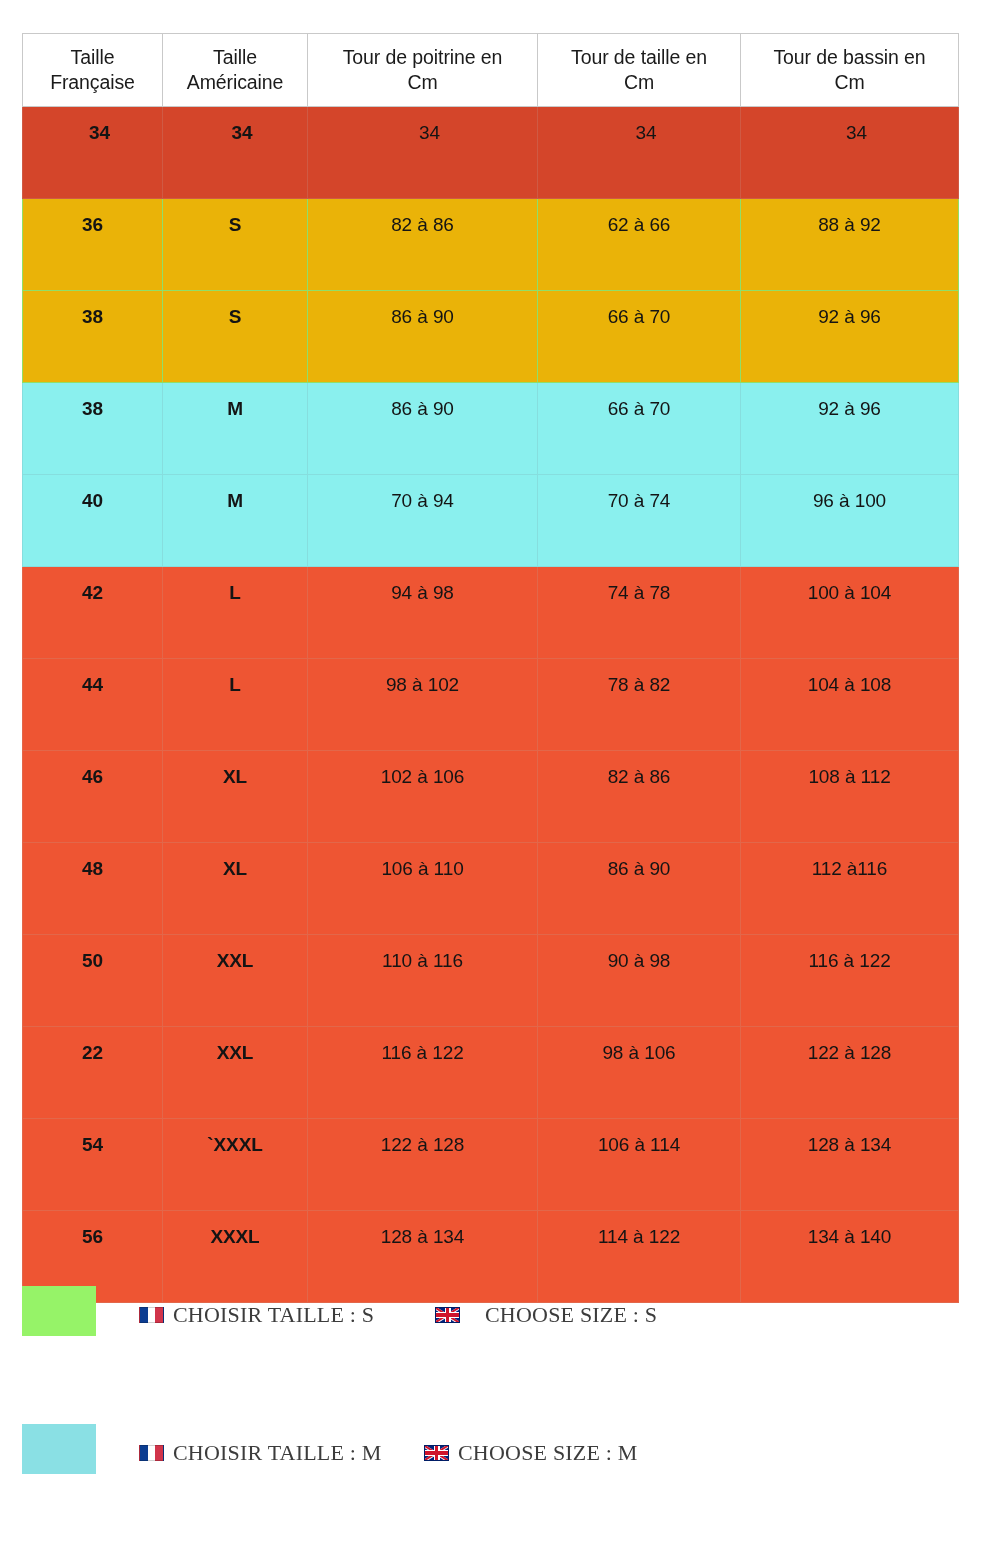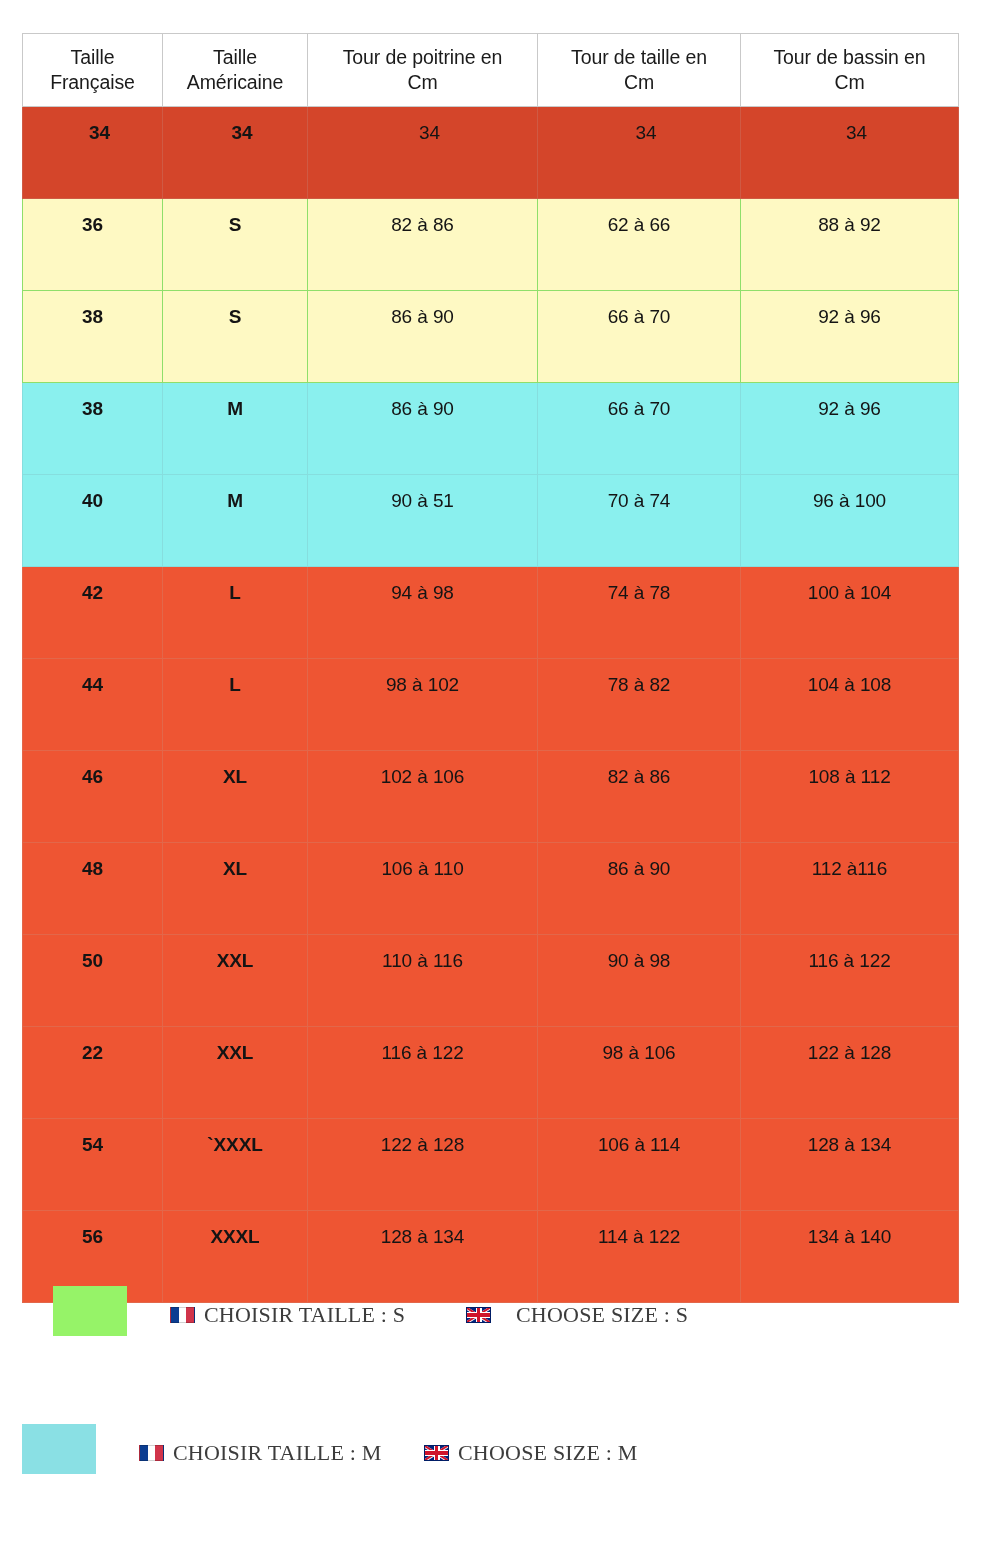"36" tr.band-green td { background: #fef9c3 -> #eab308 }
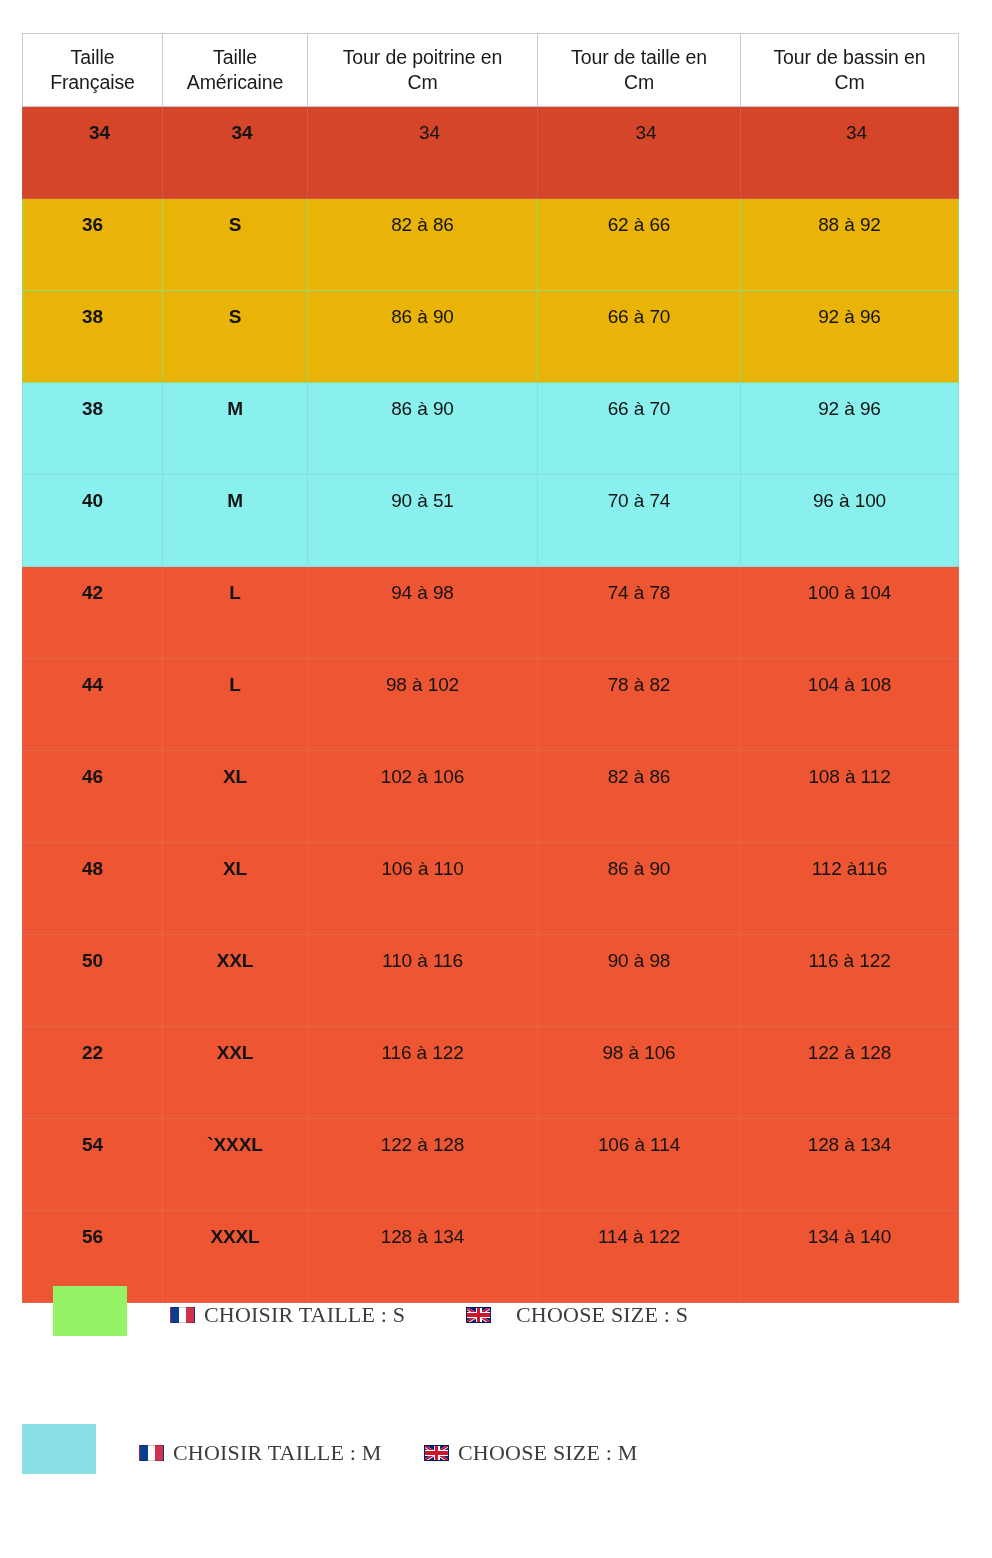"90 à 51" td { text: 90 à 51 -> 70 à 94 }
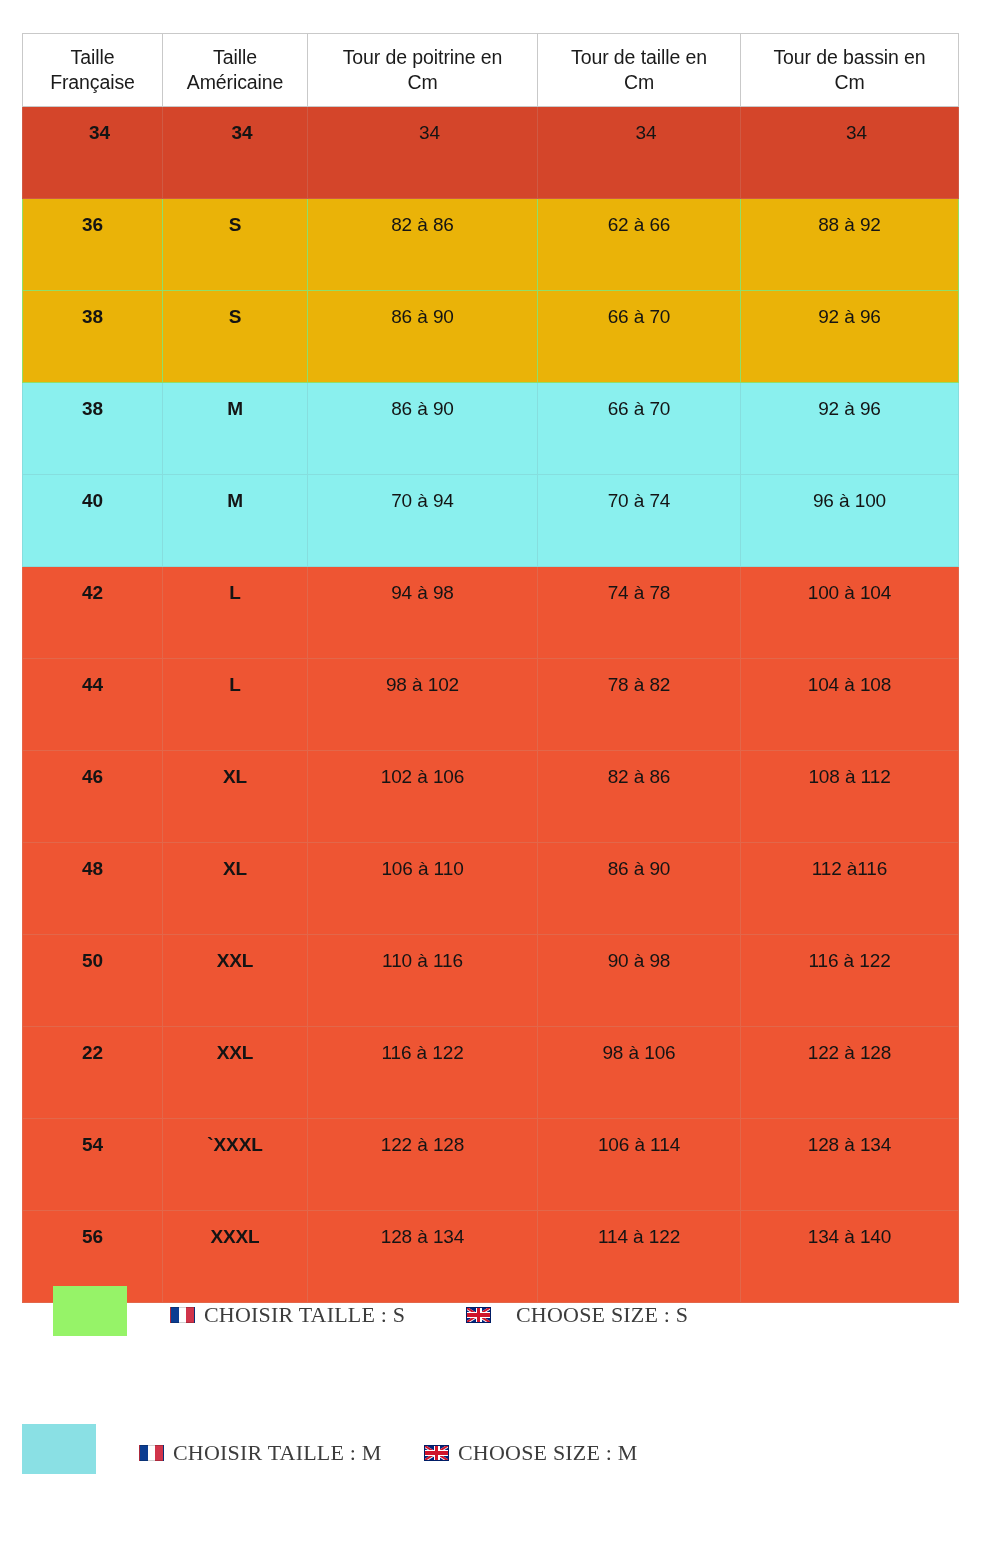"CHOISIR TAILLE : S" #legend-row-s { margin-left: 31px -> none }
